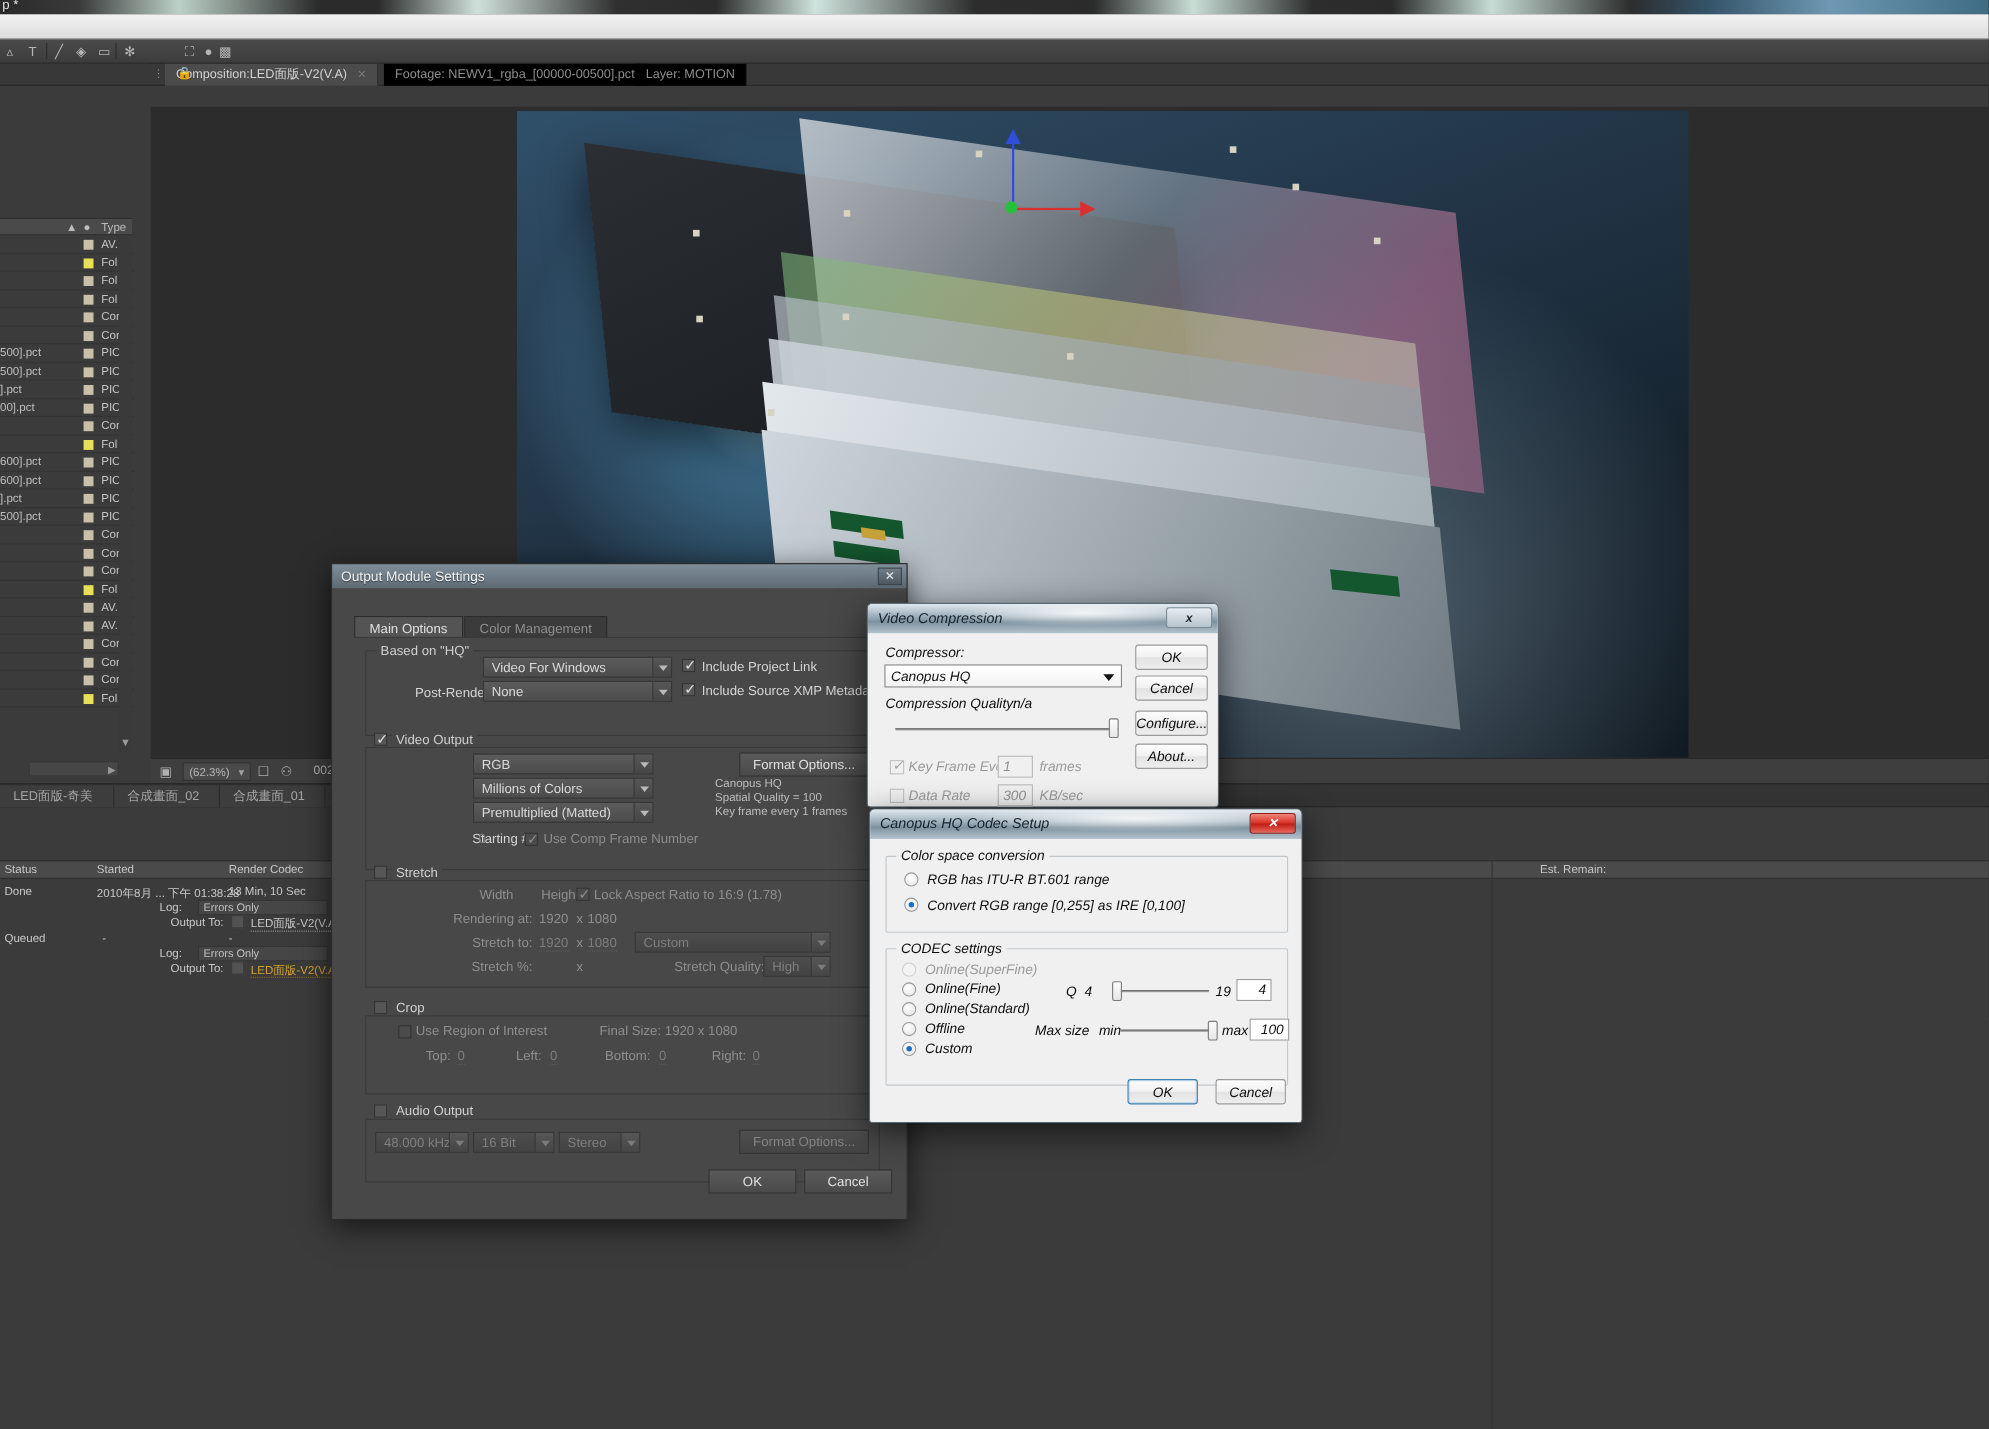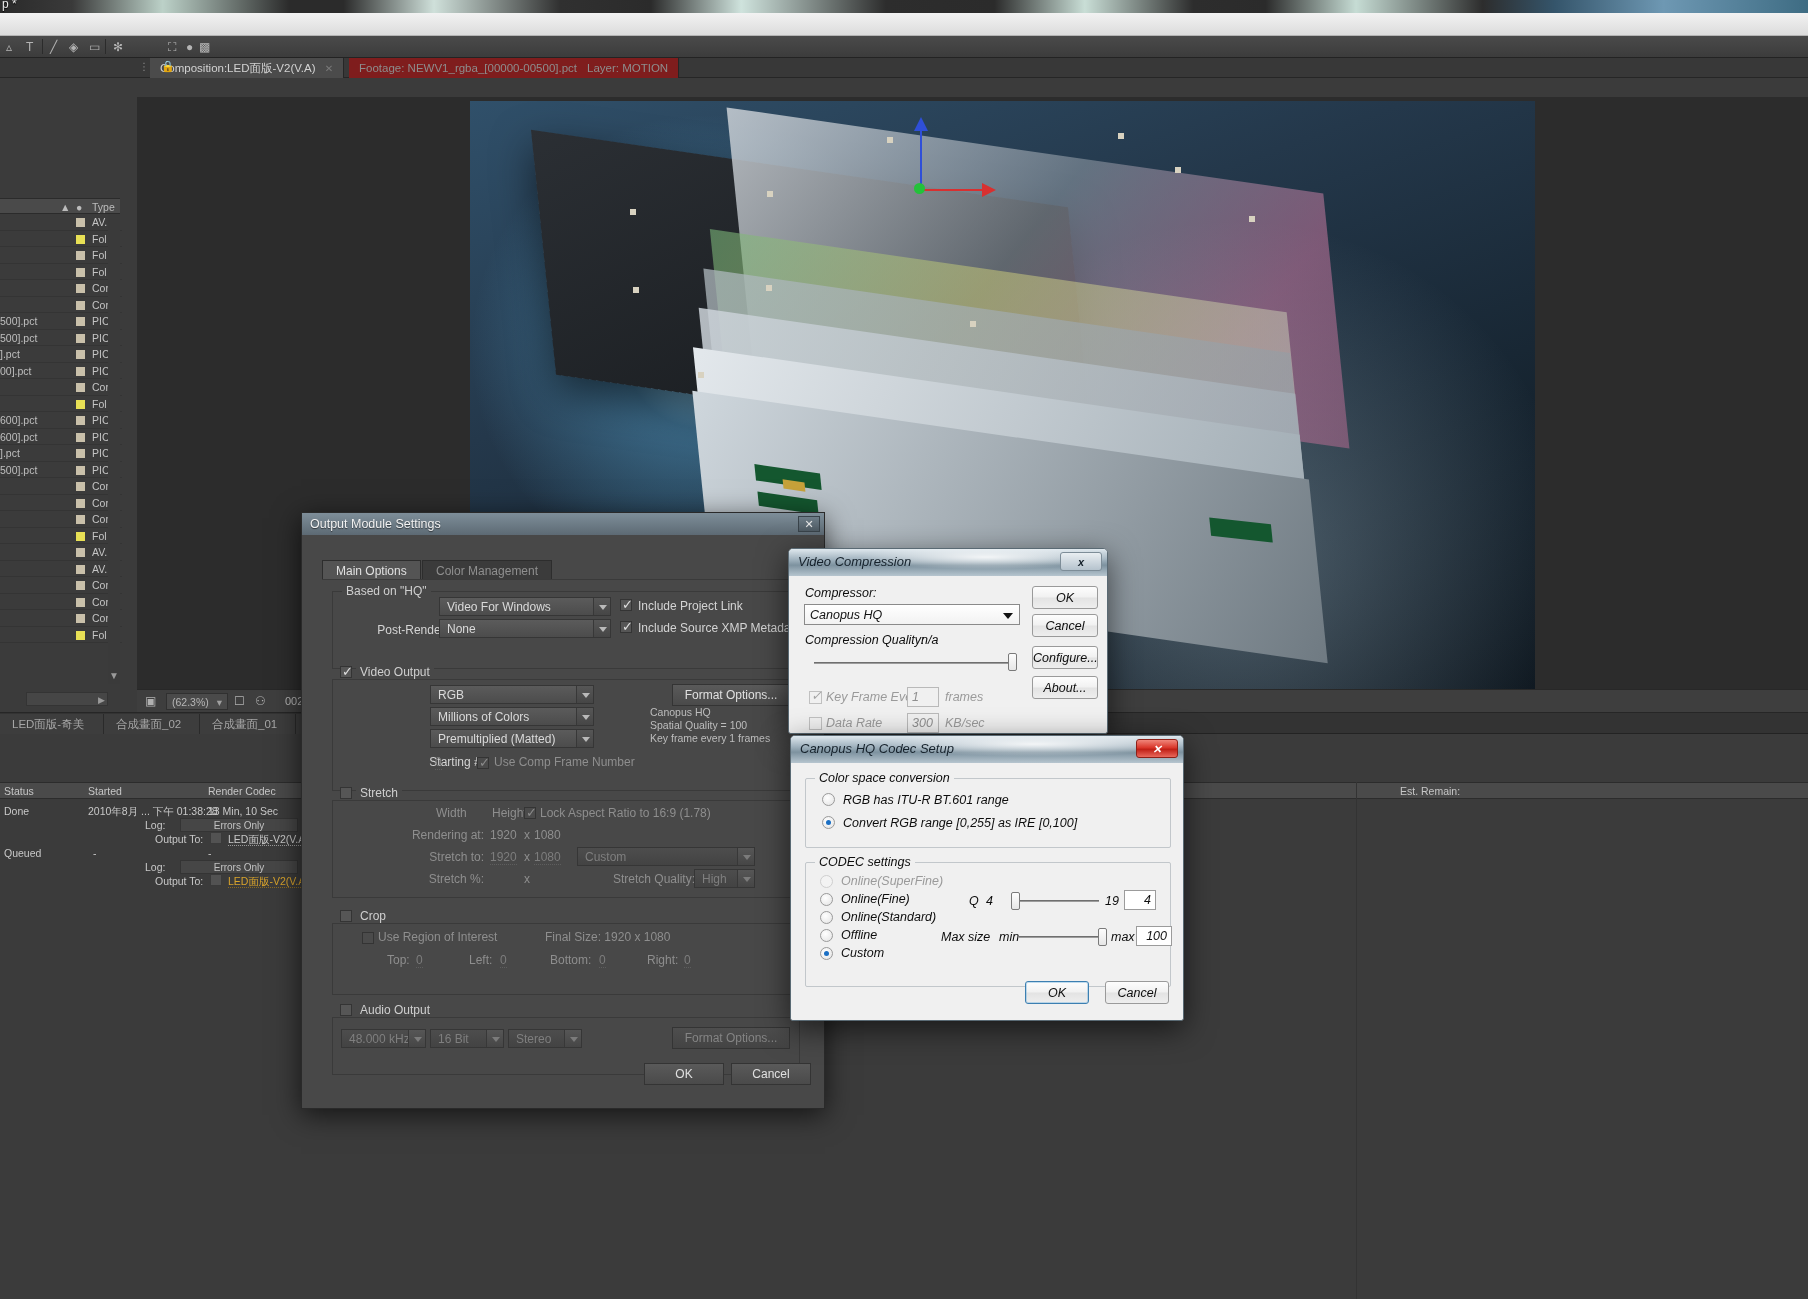"Footage: NEWV1_rgba_[00000-00500].pct" .ptab { background: #7f1d1d -> #000000 }
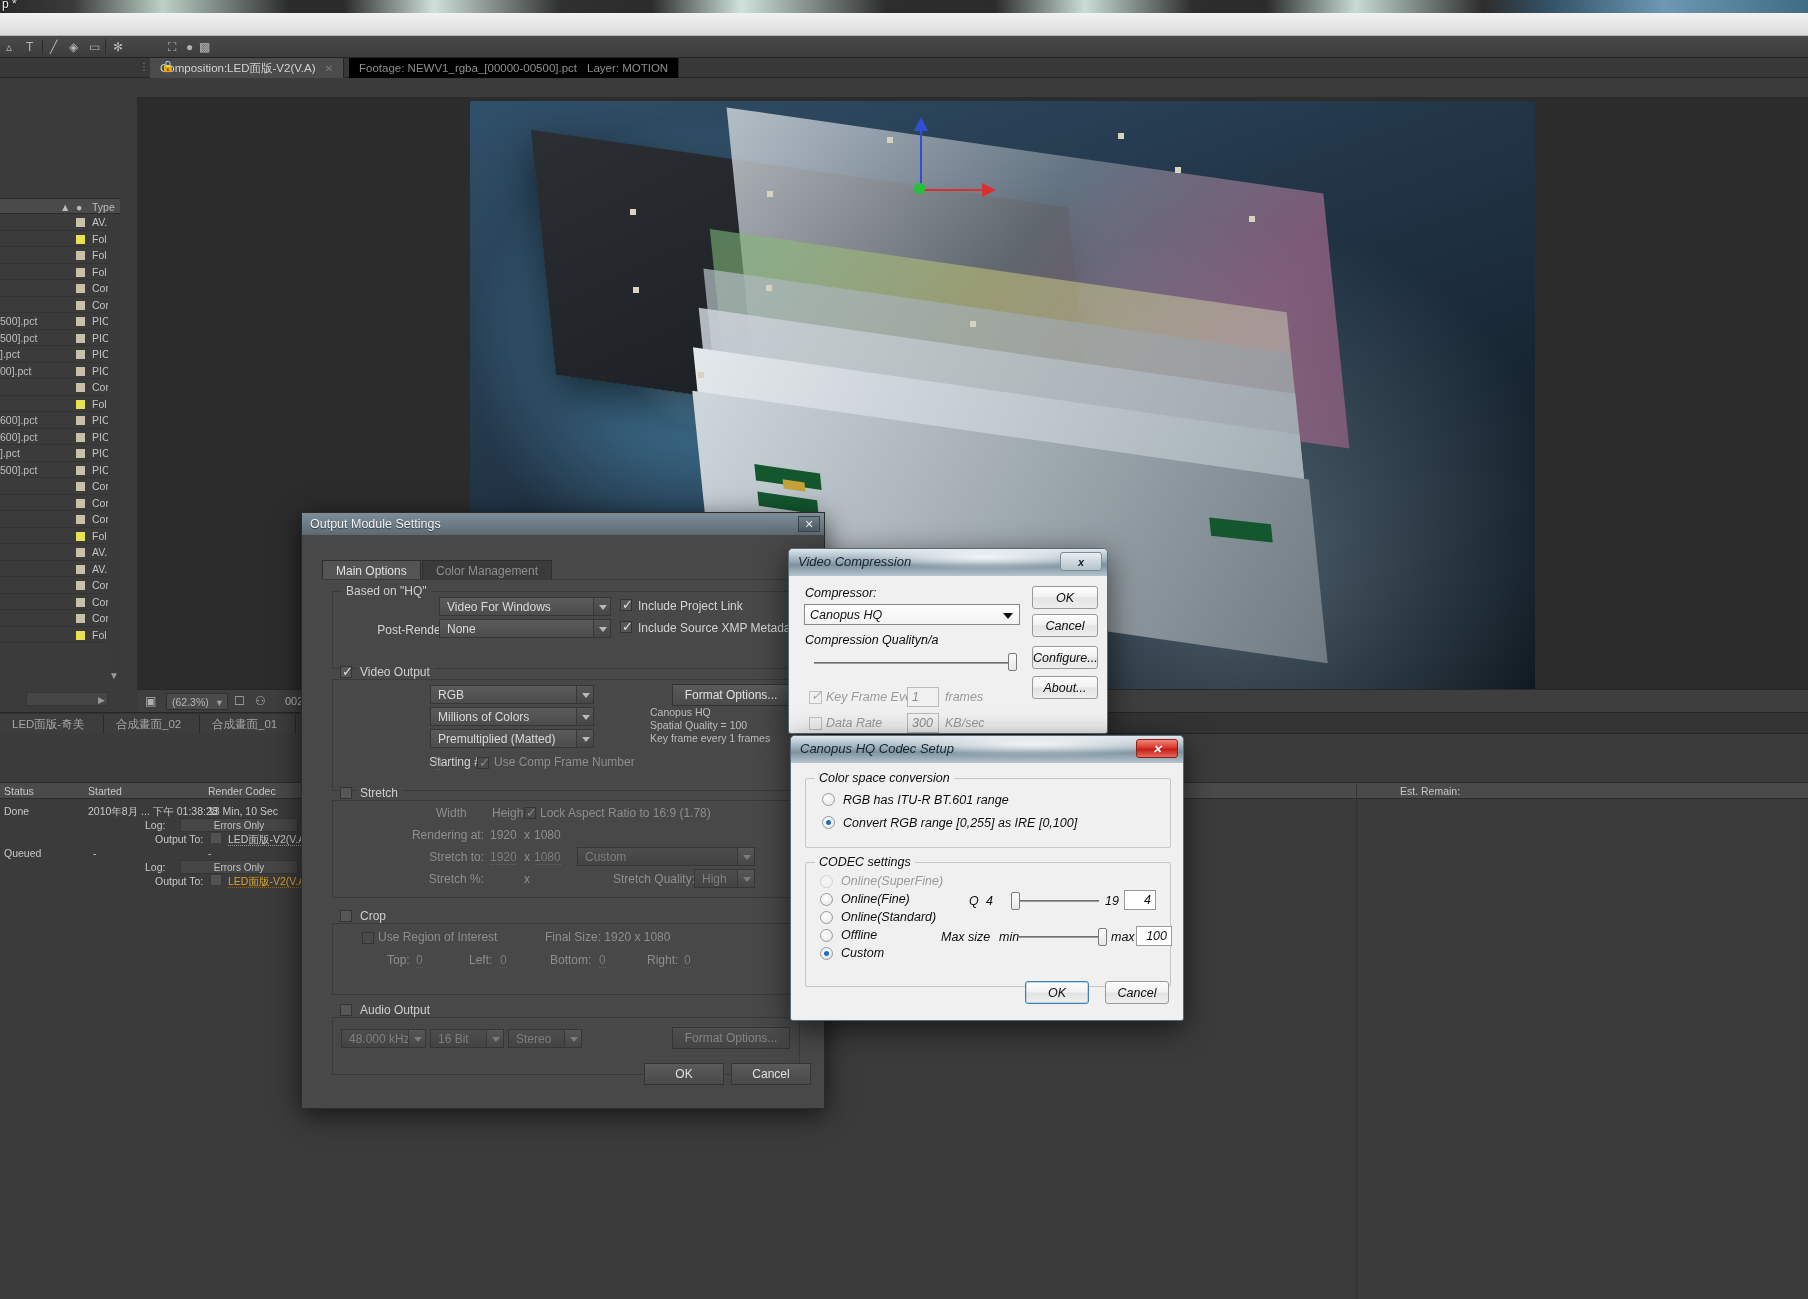"Status" .rq { text-align: center -> none }
